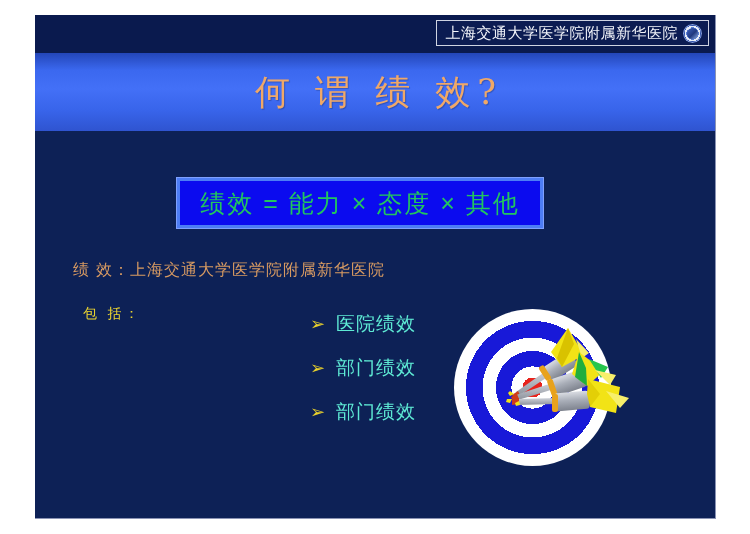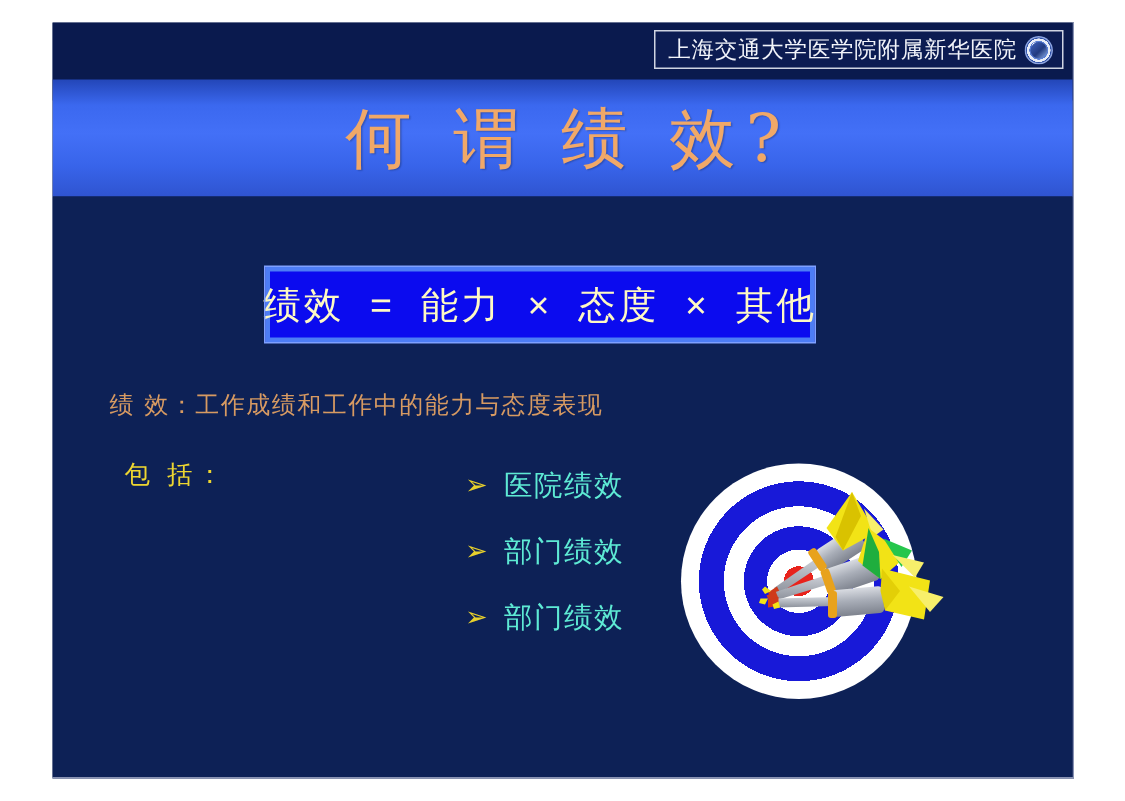"何 谓 绩 效?" #slide-title { font-size: 44px -> 35px }
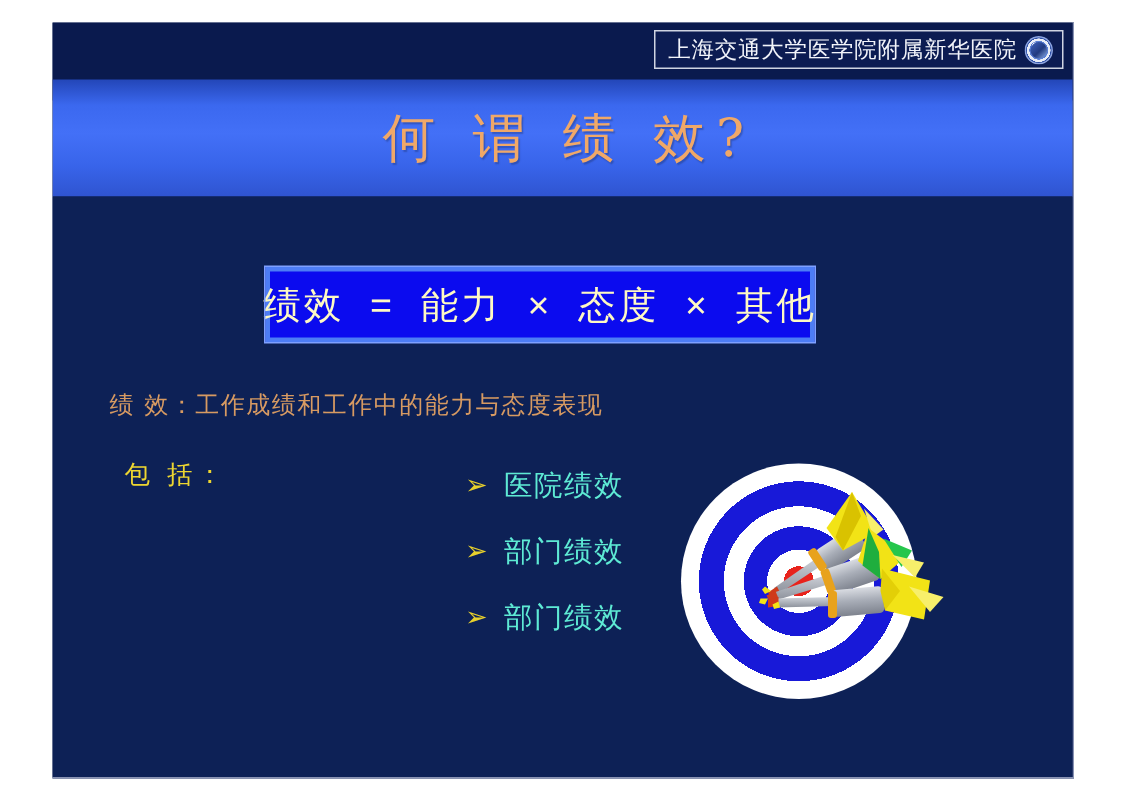"绩效 = 能力 × 态度" #formula-text { color: #fef9c3 -> #22c55e; font-family: Liberation Mono, monospace -> Liberation Sans, sans-serif }
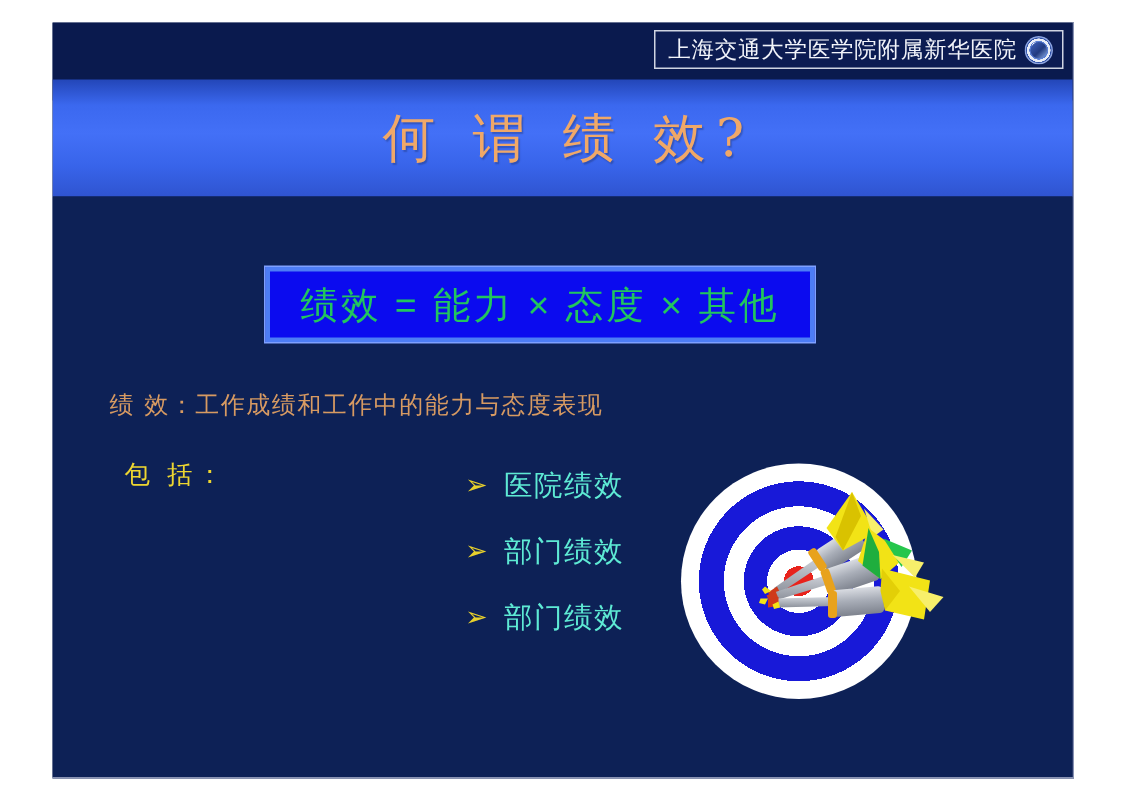"绩 效：工作成绩和工作中的能力与态度表现" div { text: 工作成绩和工作中的能力与态度表现 -> 上海交通大学医学院附属新华医院 }
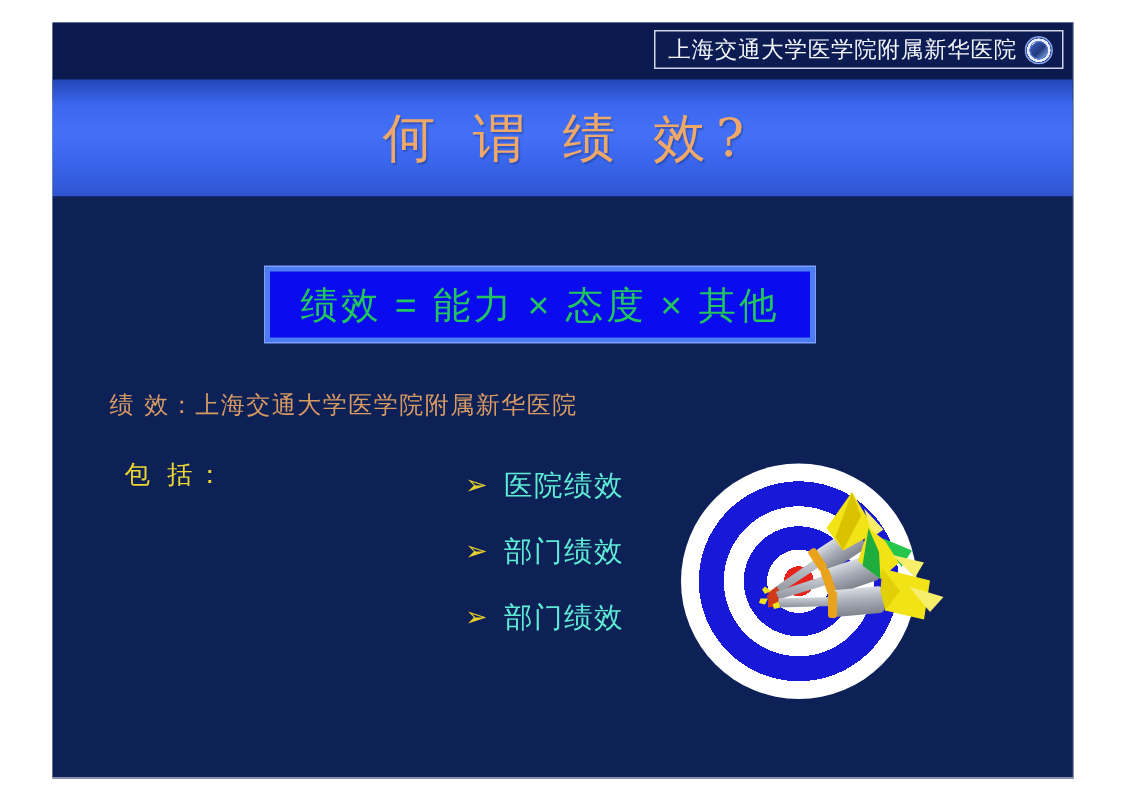"包 括：" #includes-label { font-size: 17px -> 14px }
